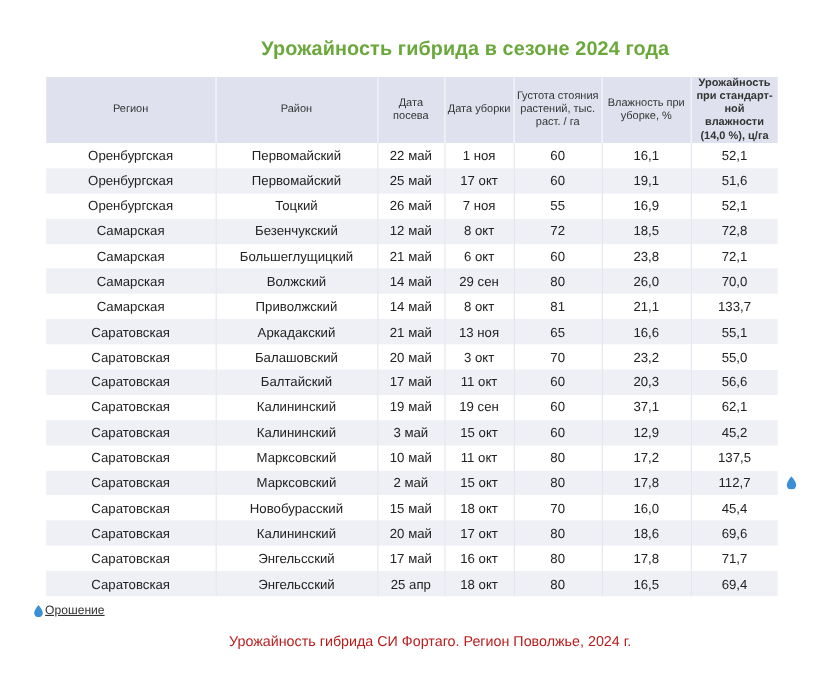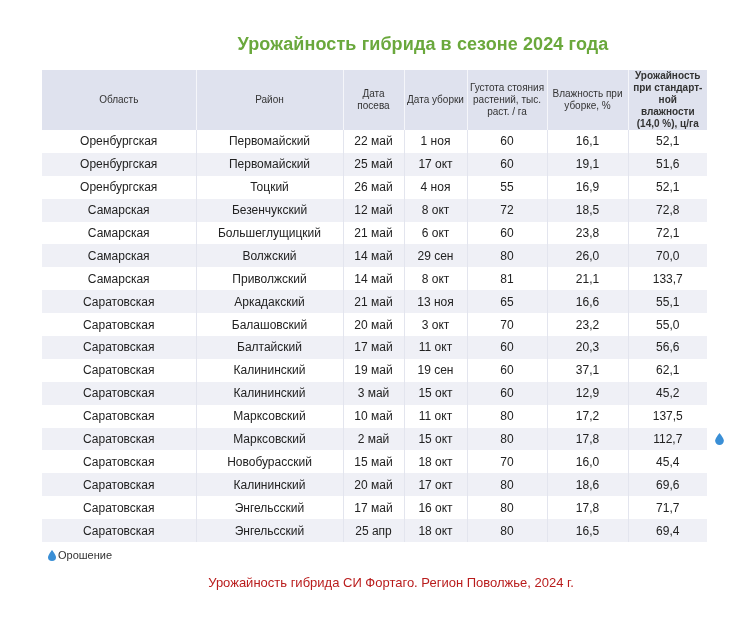"Область" th { text: Область -> Регион }
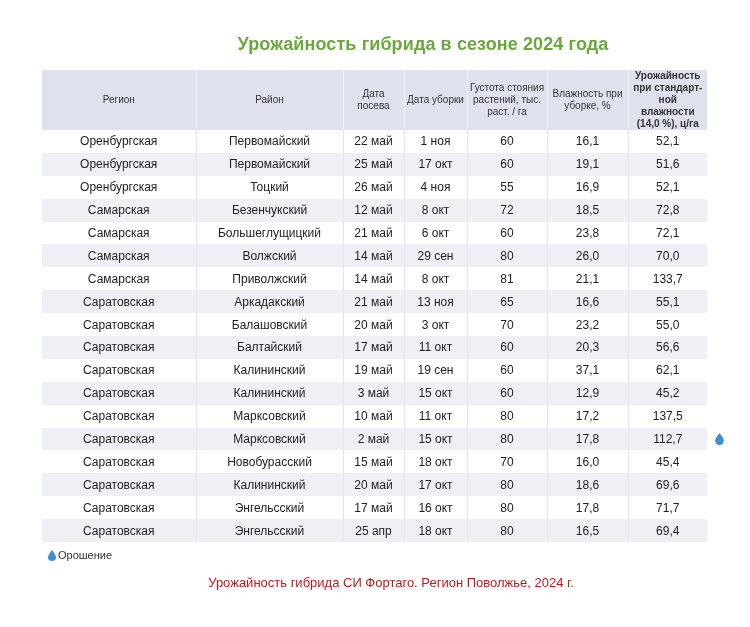"4 ноя" span { text: 4 -> 7 }
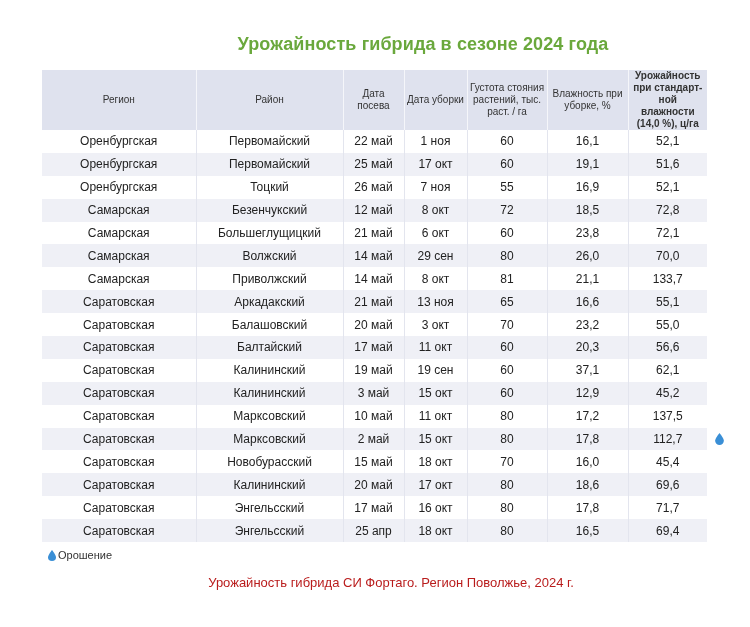"Орошение" .legend { left: 48px -> 31px; text-decoration: none -> underline }
